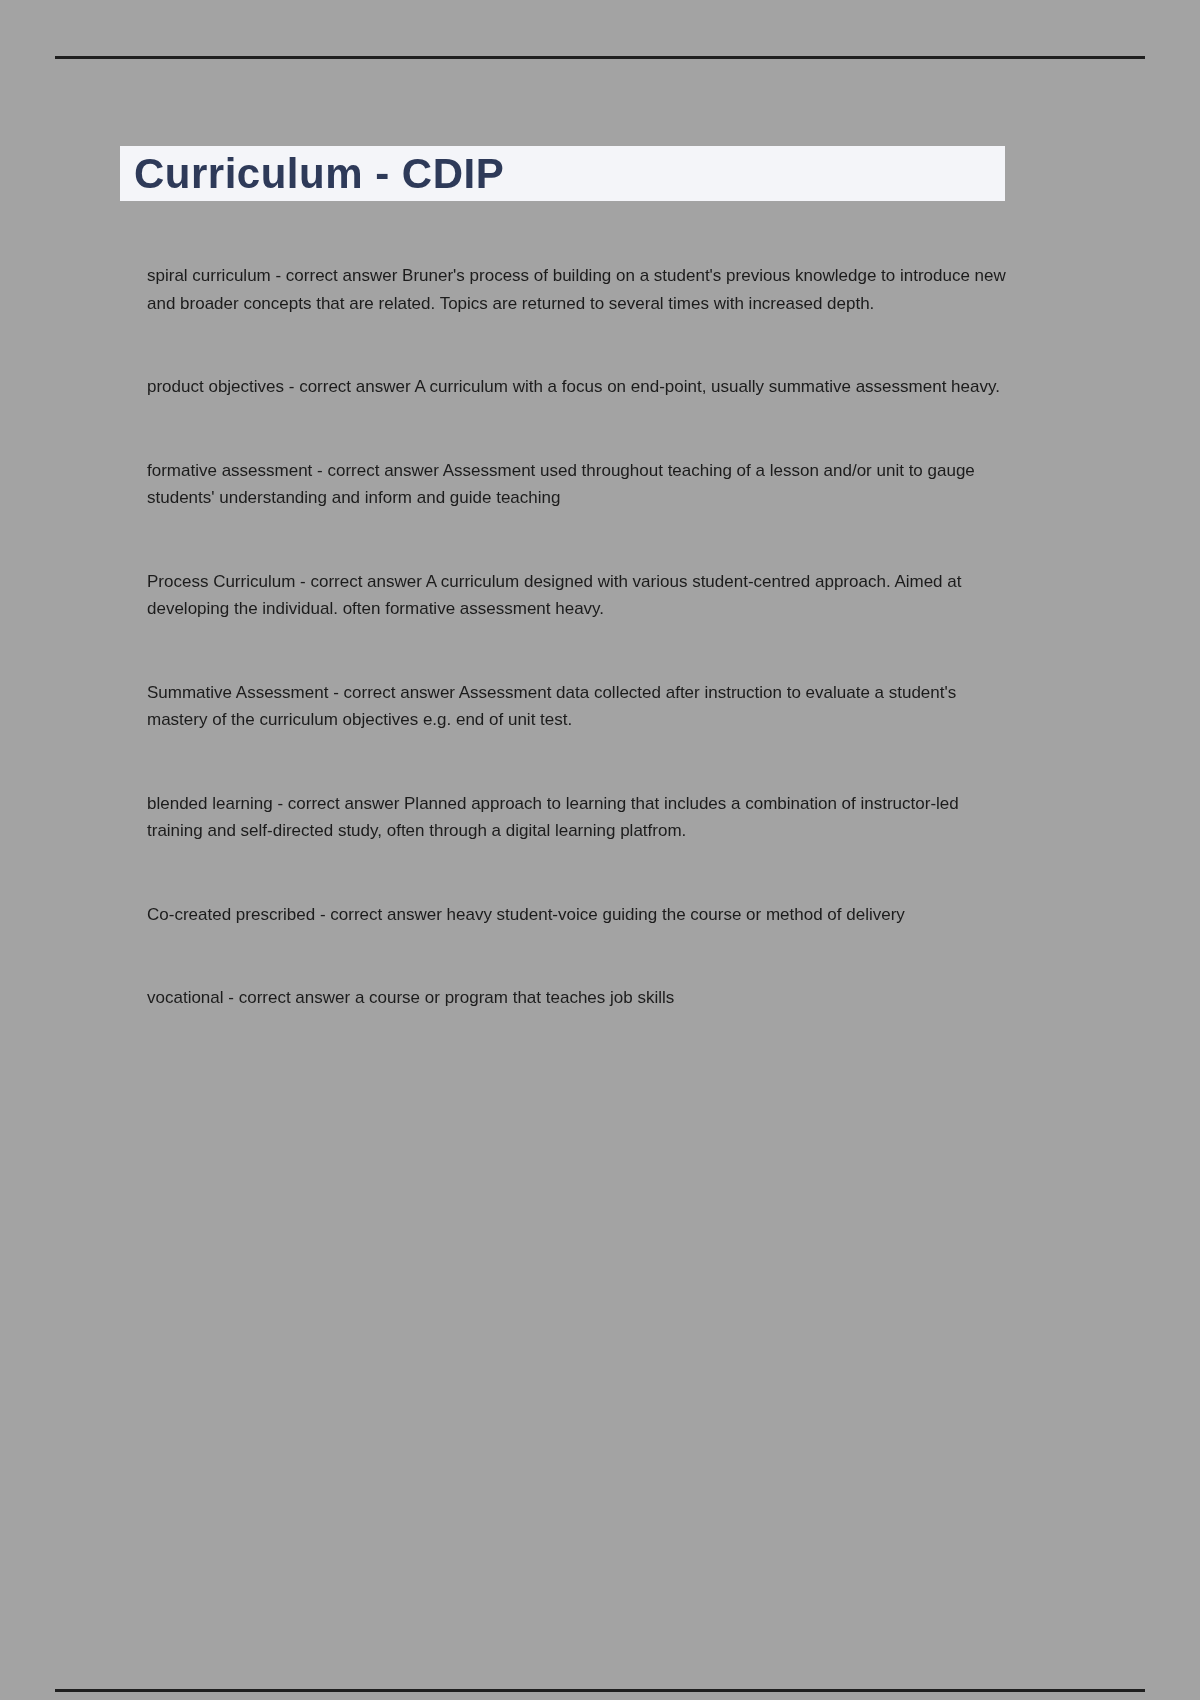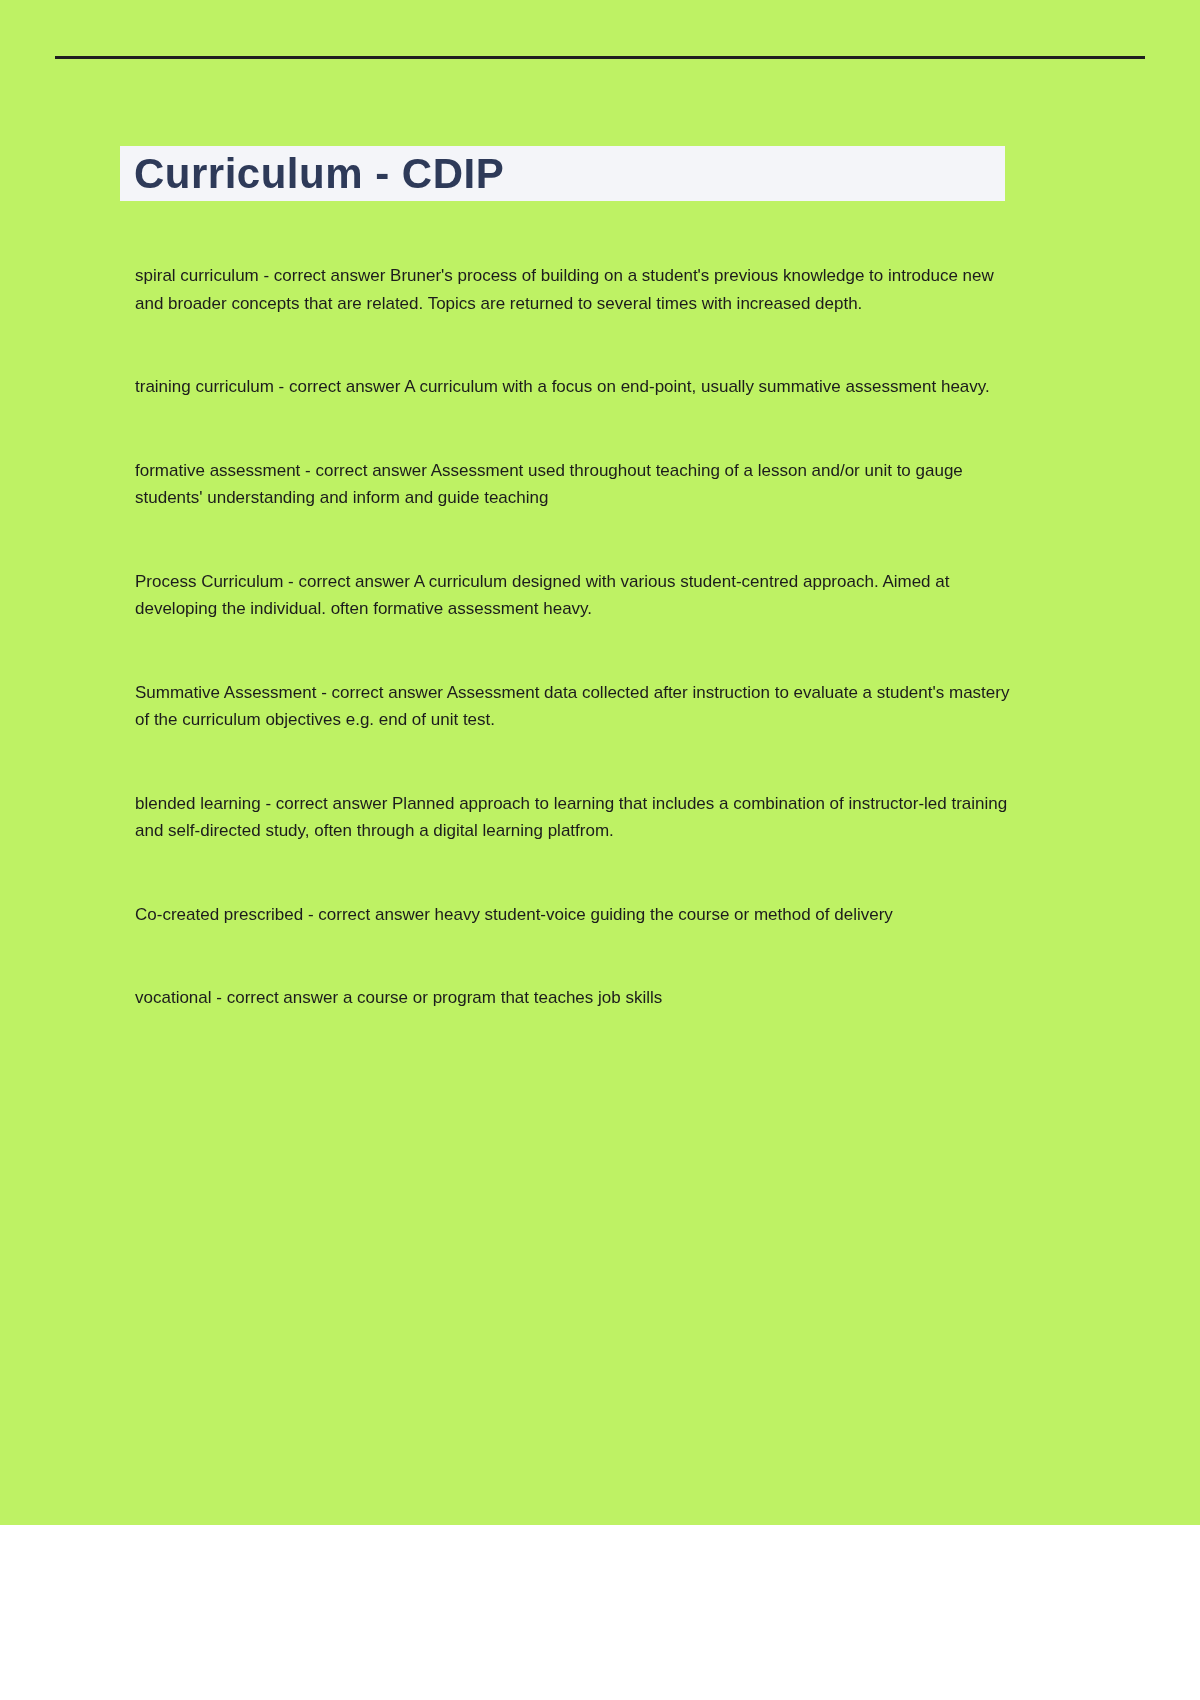"Curriculum - CDIP" .page { background: #bef264 -> #a3a3a3; height: 1525px -> 1700px }
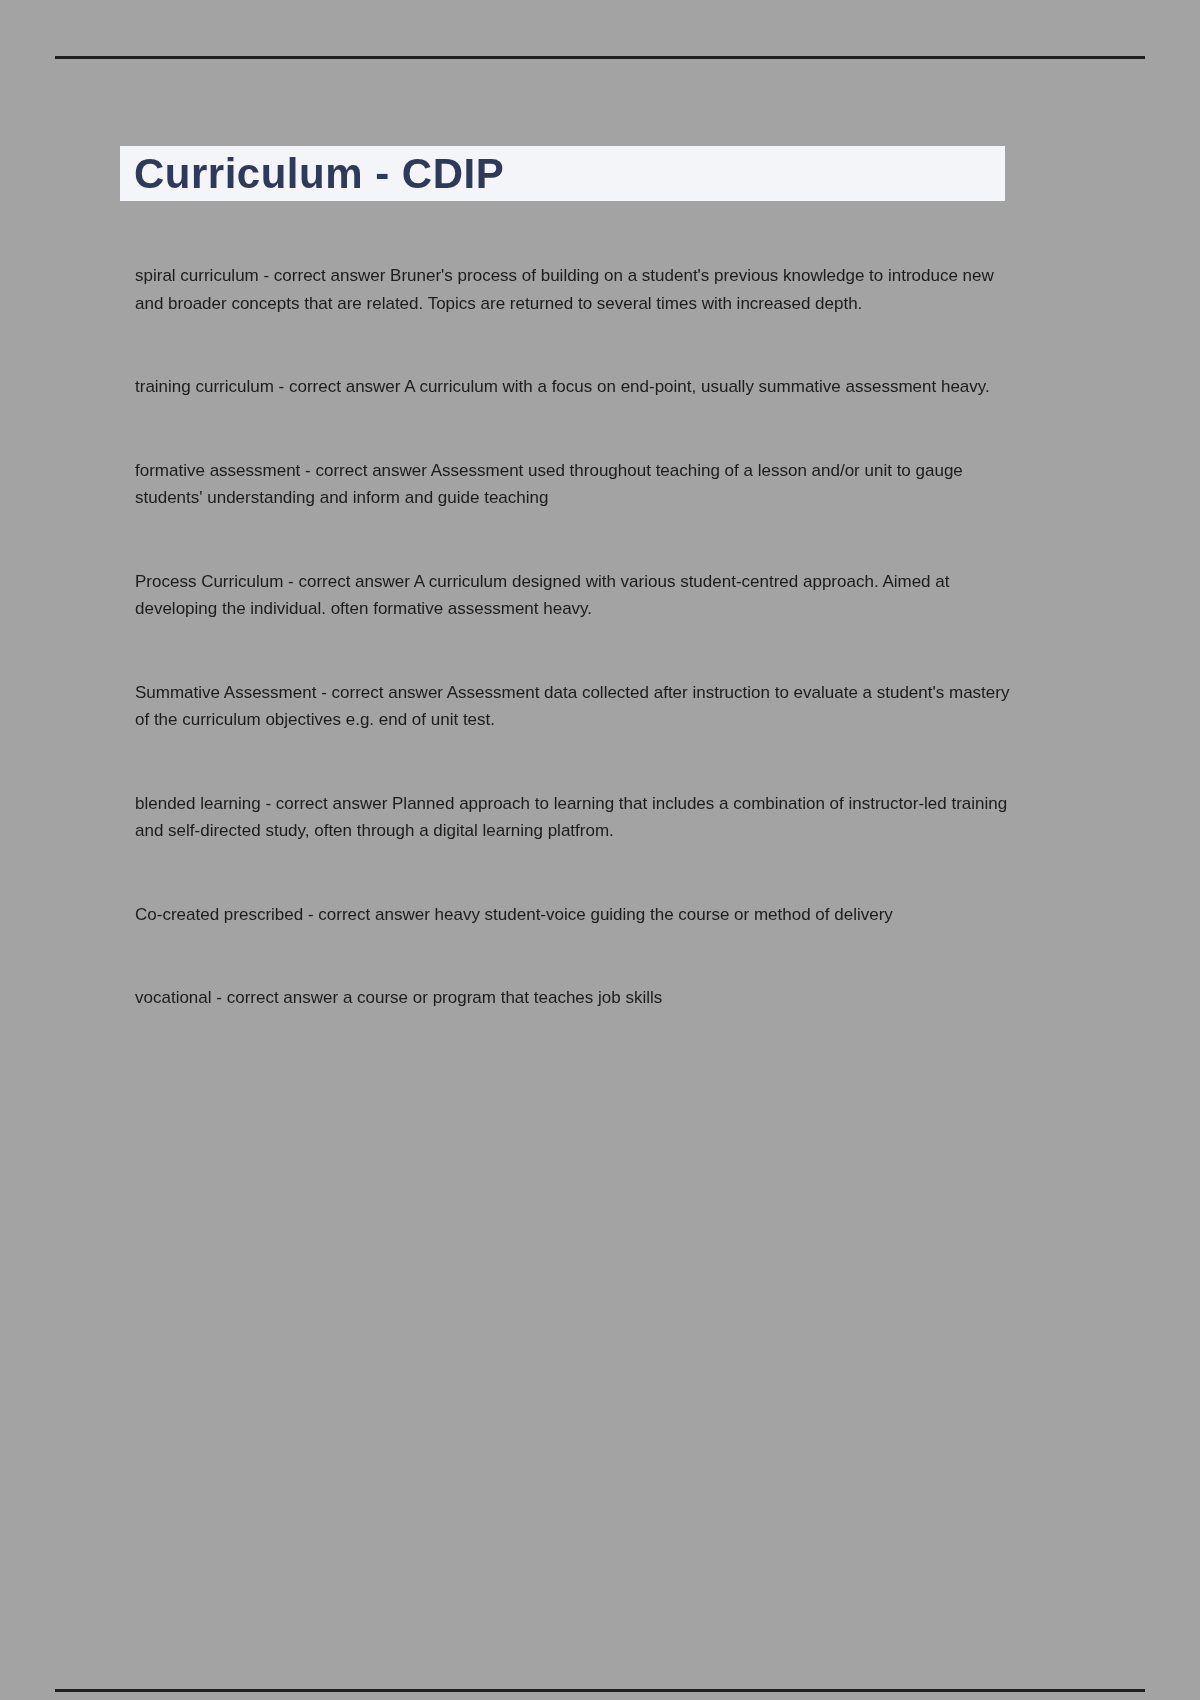"spiral curriculum - correct answer" .card { margin: 0 0 56px 0 -> 0 0 56px 12px }
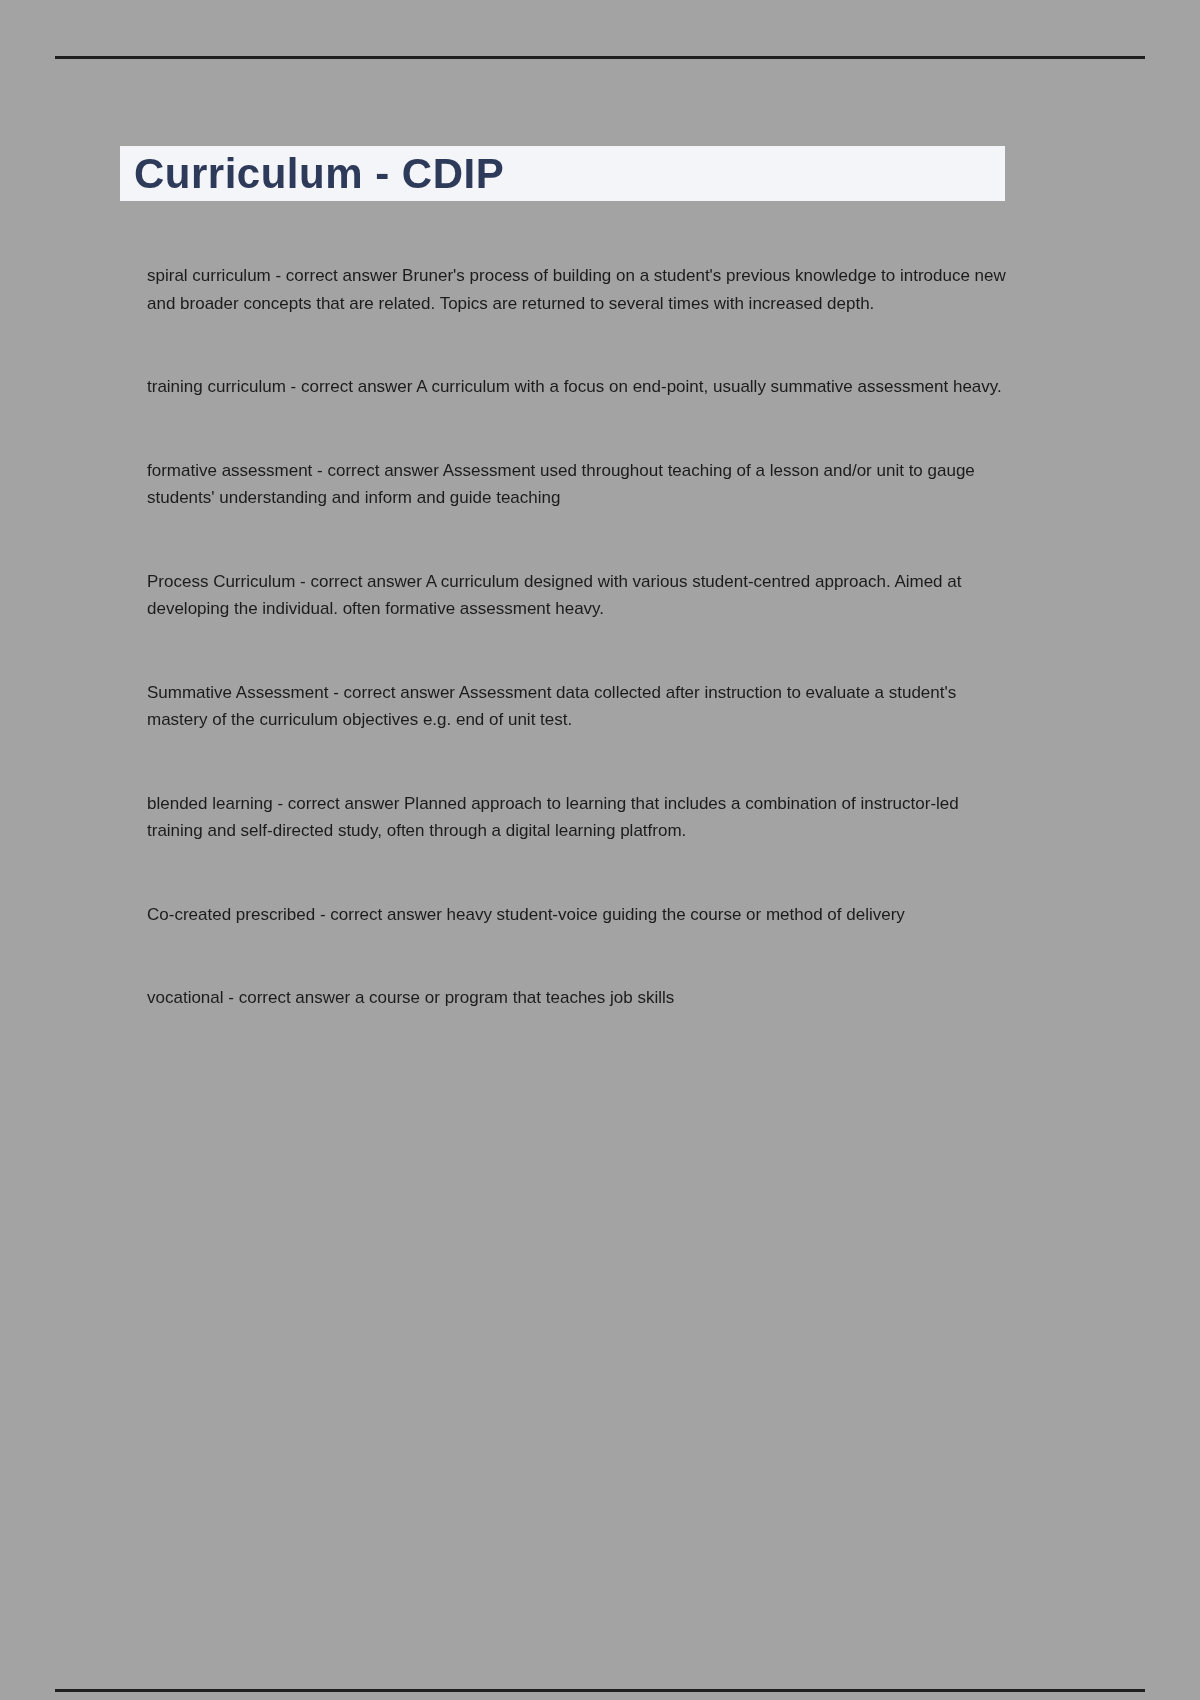"training curriculum" span { text: training curriculum -> product objectives }
